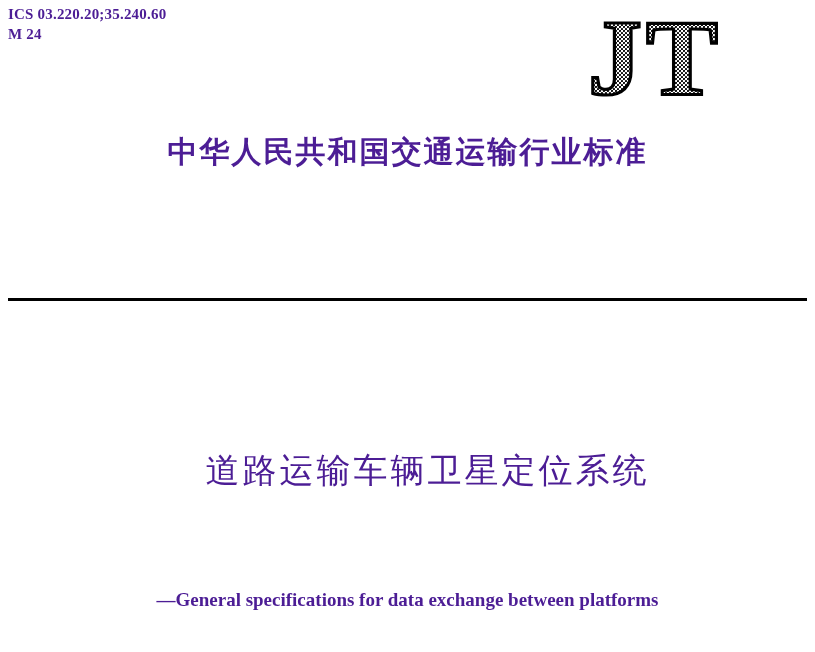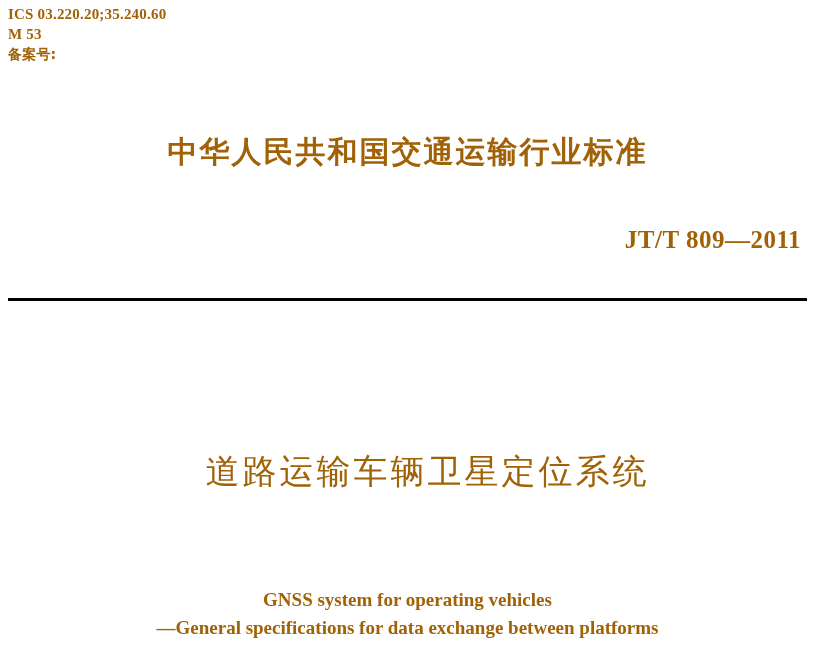"ICS 03.220.20;35.240.60" .page { color: #a16207 -> #4c1d95 }
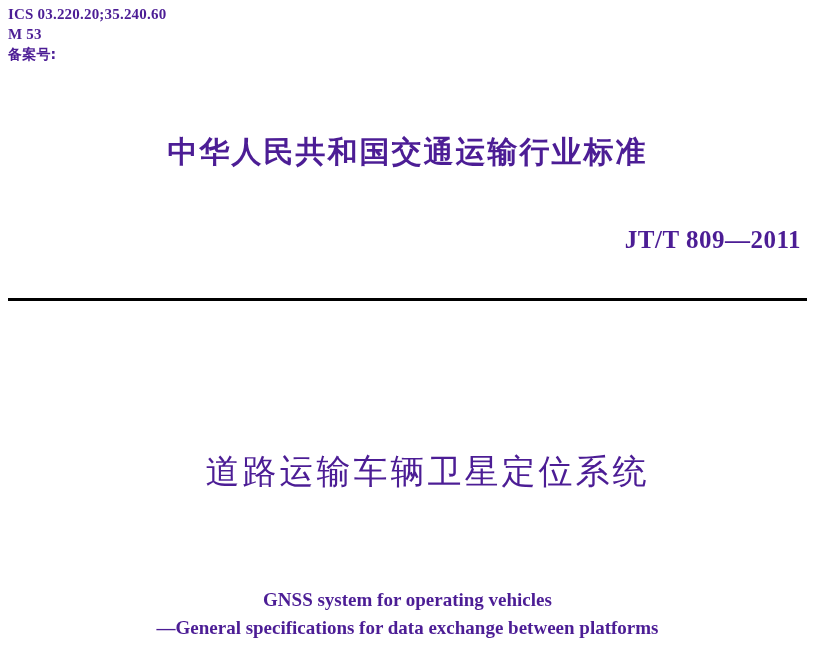"M 53" div.ics-line { text: 53 -> 24 }
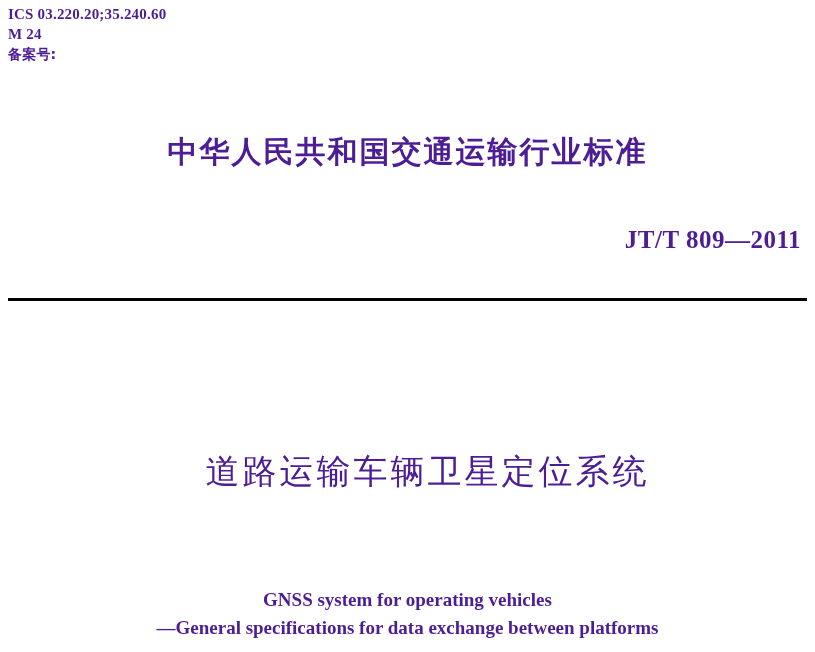"备案号:" div.ics-line { html: <div>备案号:</div> -> none }
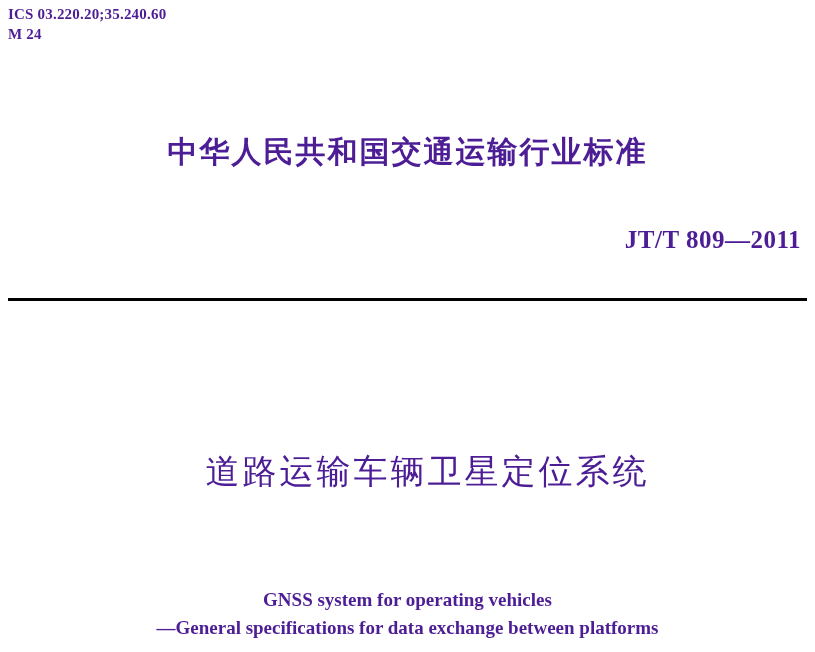"JT" div.jt-logo { html: none -> <div> <svg> <defs> <pattern> <rect></rect> <circle></circle> <circle></circle> </pattern> </defs> <text>JT</text> </svg> </div> }
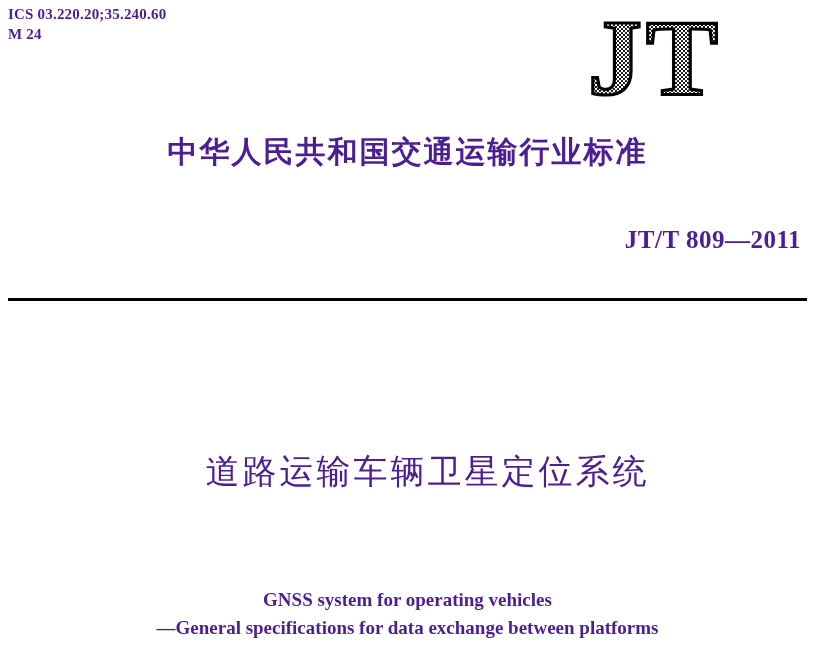"JT/T 809—2011" div.std-number { html: <div>JT/T 809—2011</div> -> none }
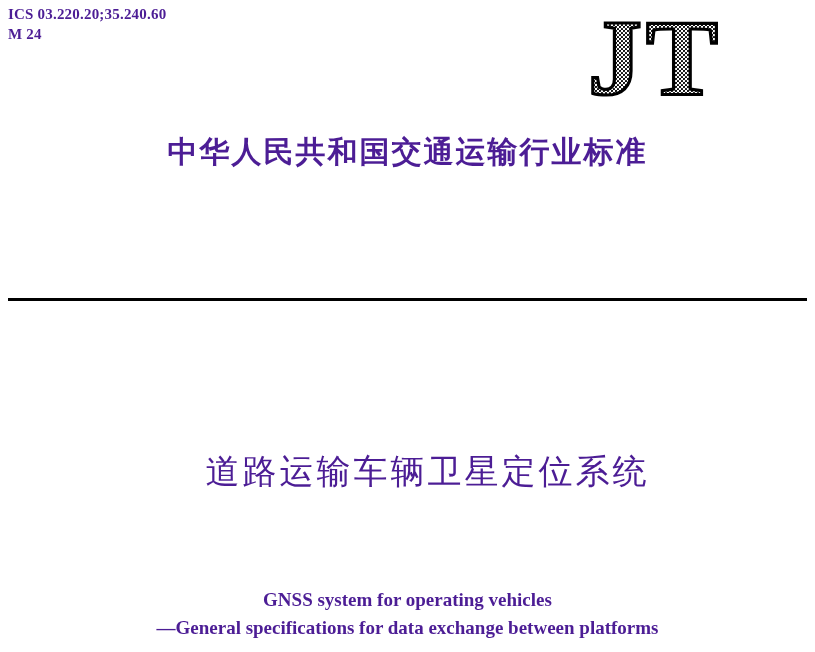"道路运输车辆卫星定位系统" .doc-title-cn { font-family: Liberation Sans, sans-serif -> Liberation Serif, serif }
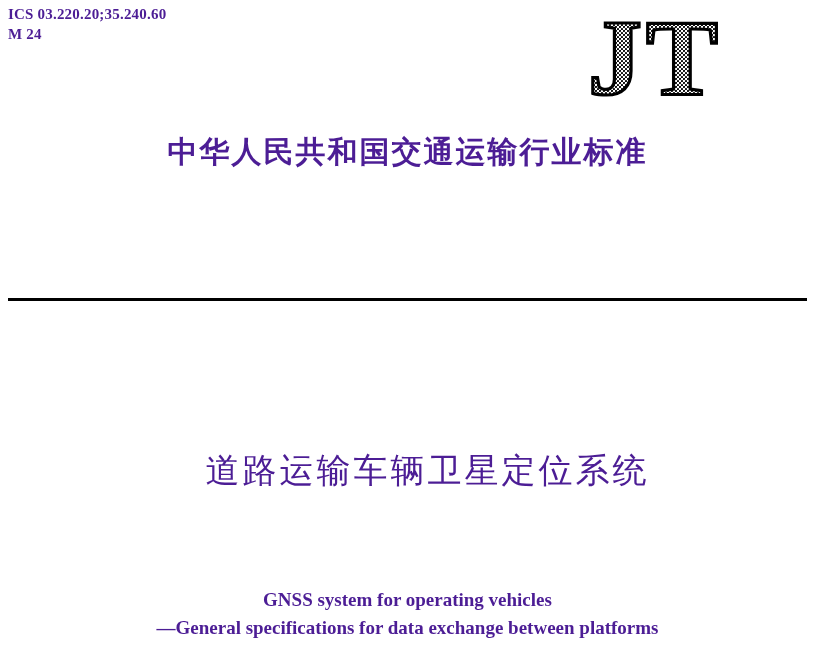"GNSS system for operating vehicles" span.l1 { html: <span>GNSS system for operating vehicles</span> -> none }
